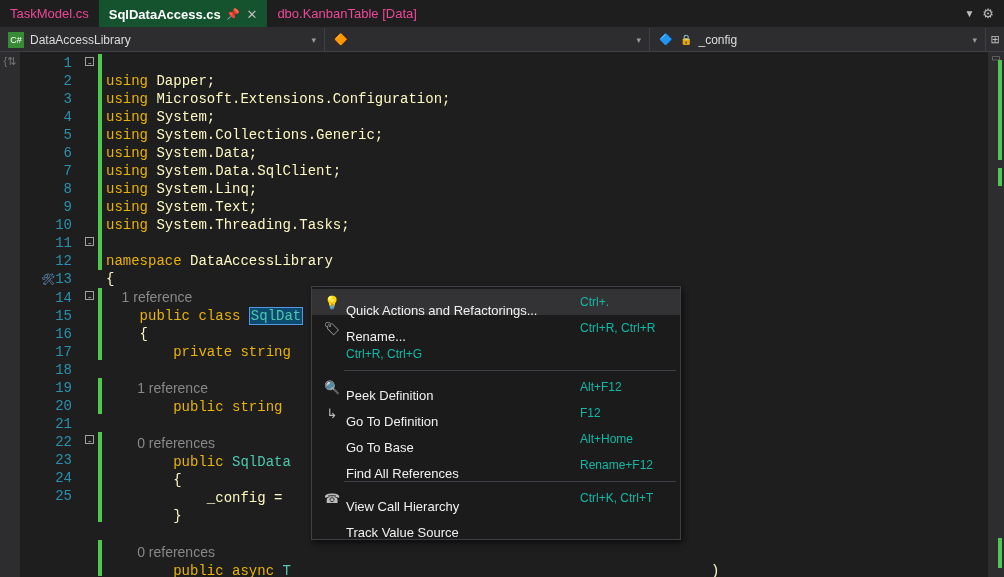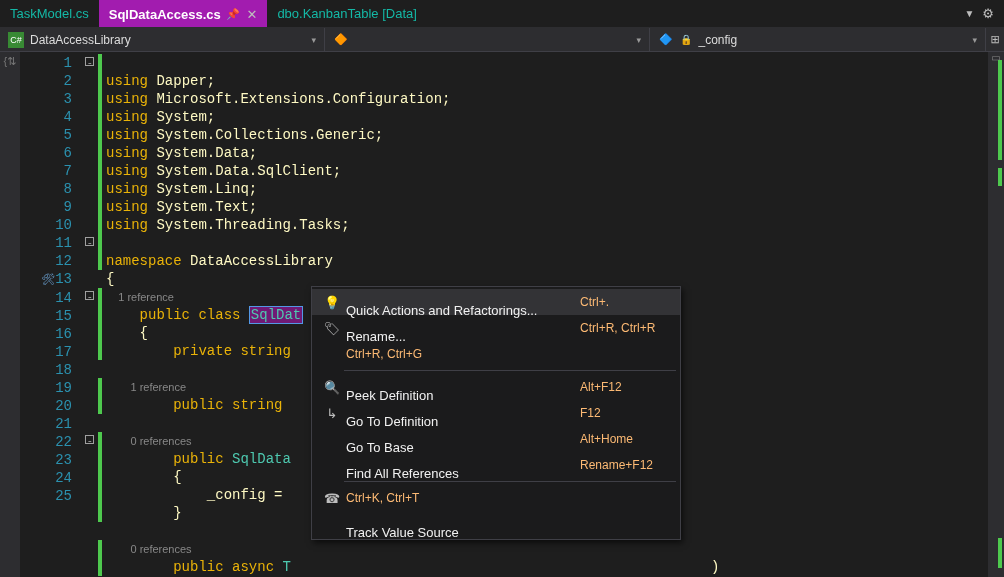"TaskModel.cs" .tab { color: #14b8a6 -> #ec4899 }
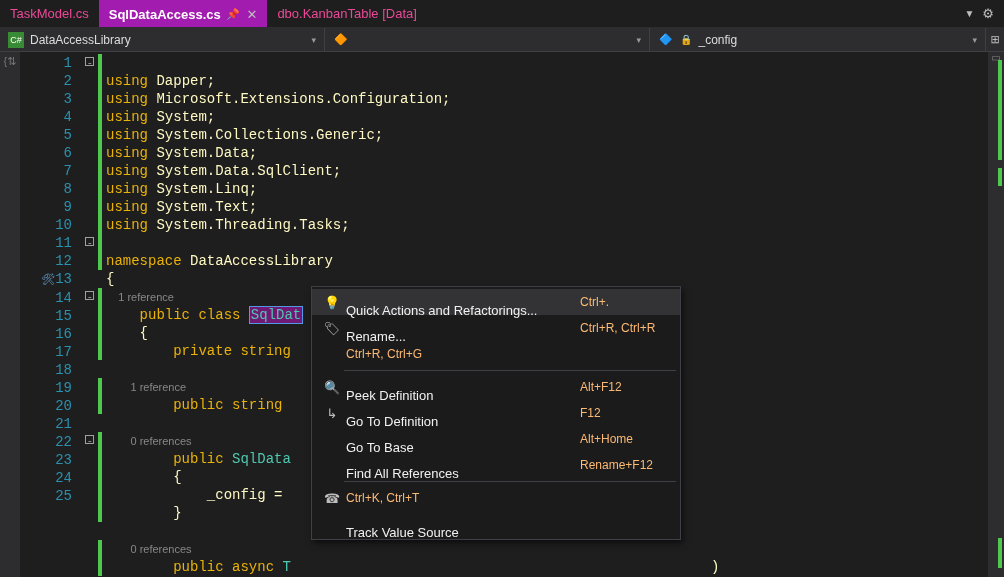"SqlDataAccess.cs" .tab.active { background: #a21caf -> #14532d }
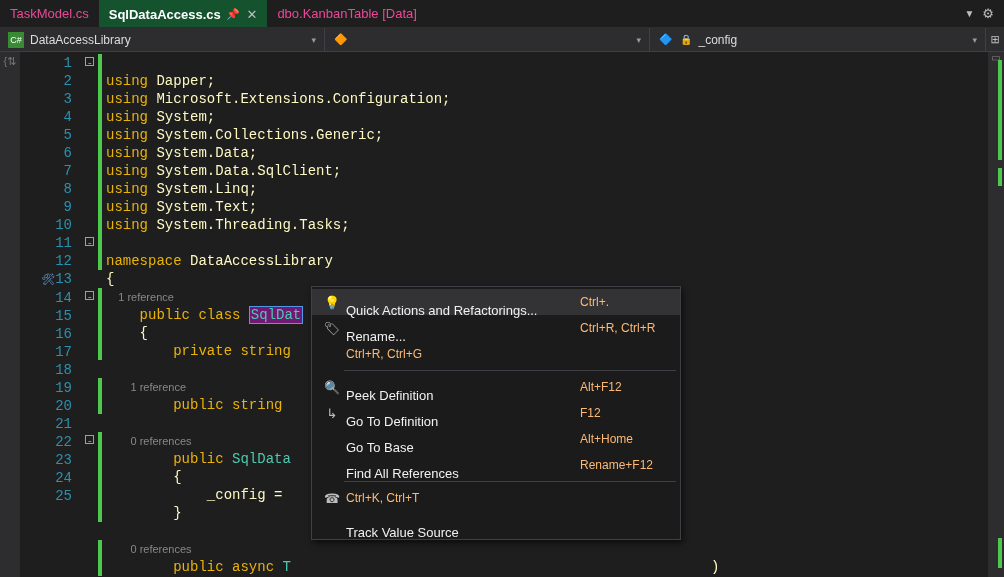"1 reference" .codelens { font-size: 11px -> 14px }
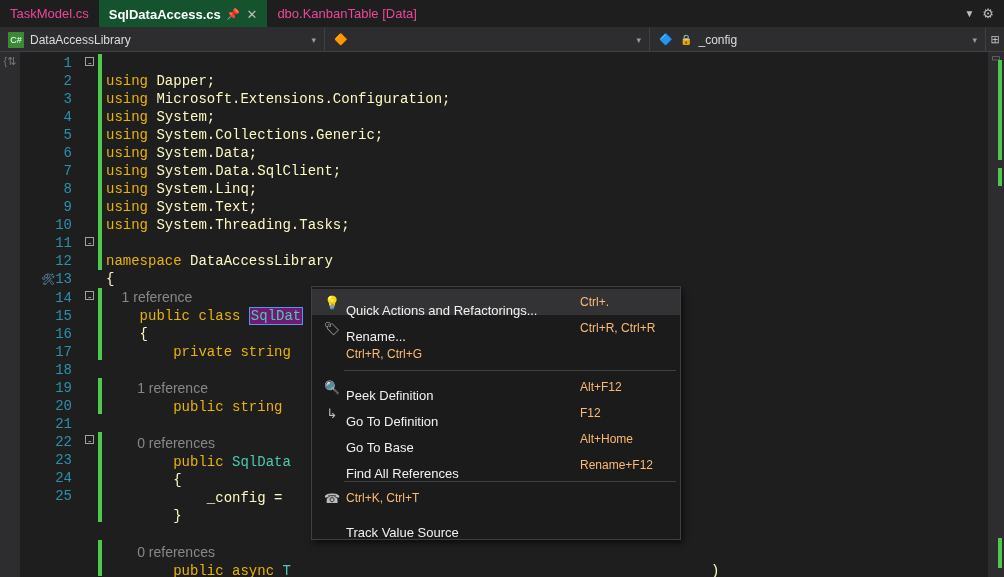"Ctrl+." .context-menu .shortcut-cell { color: #fdba74 -> #14b8a6 }
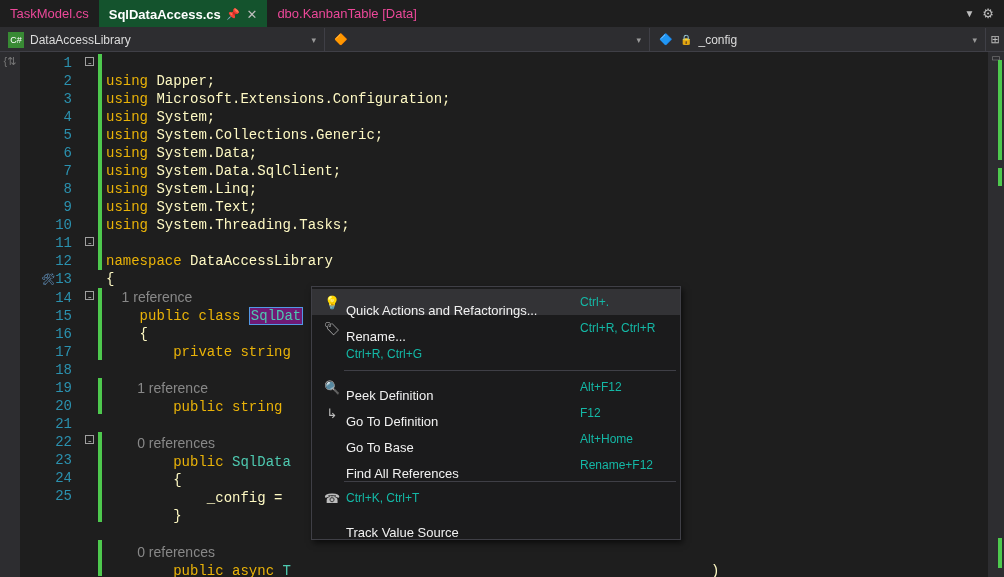"SqlDat" .sel { background: #701a75 -> #0c4a6e }
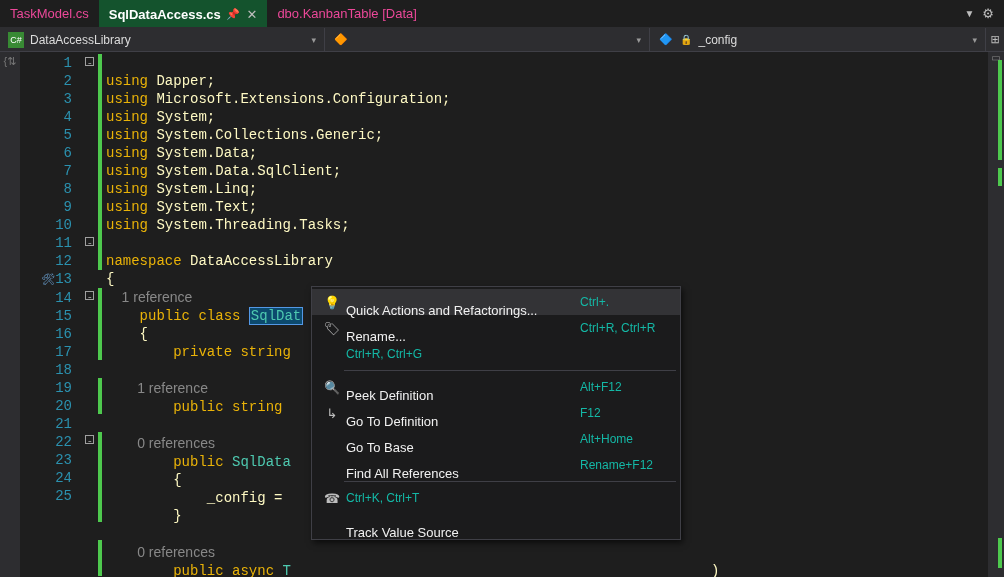"View Call Hierarchy" div.label-cell { html: none -> <div>View Call Hierarchy</div> }
